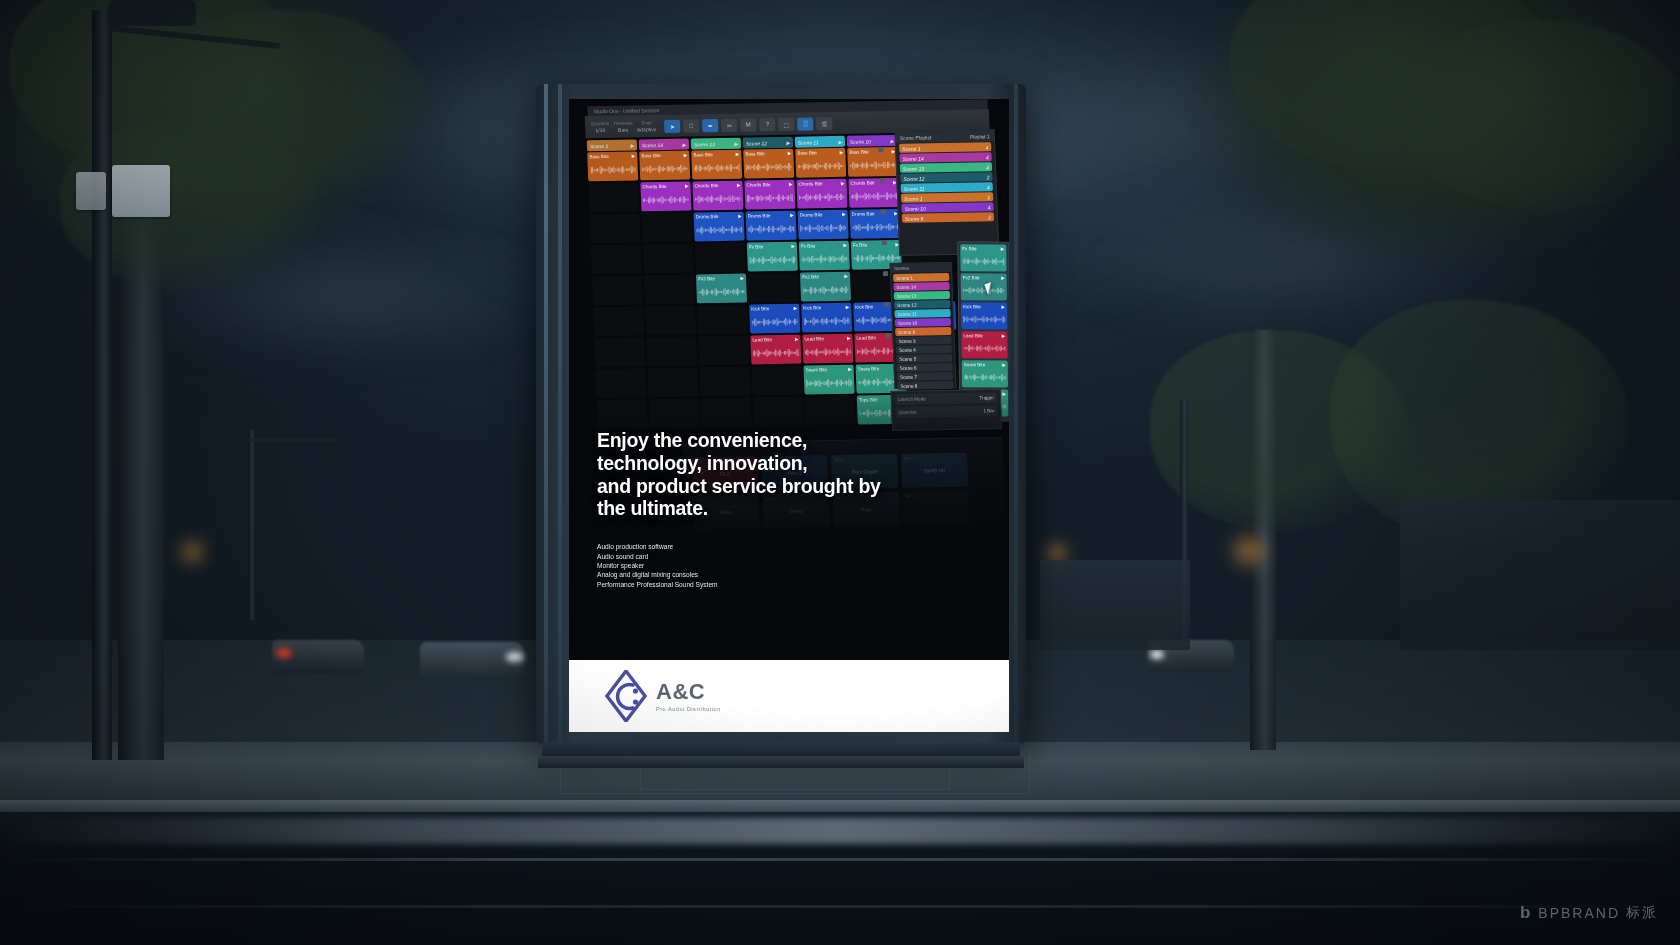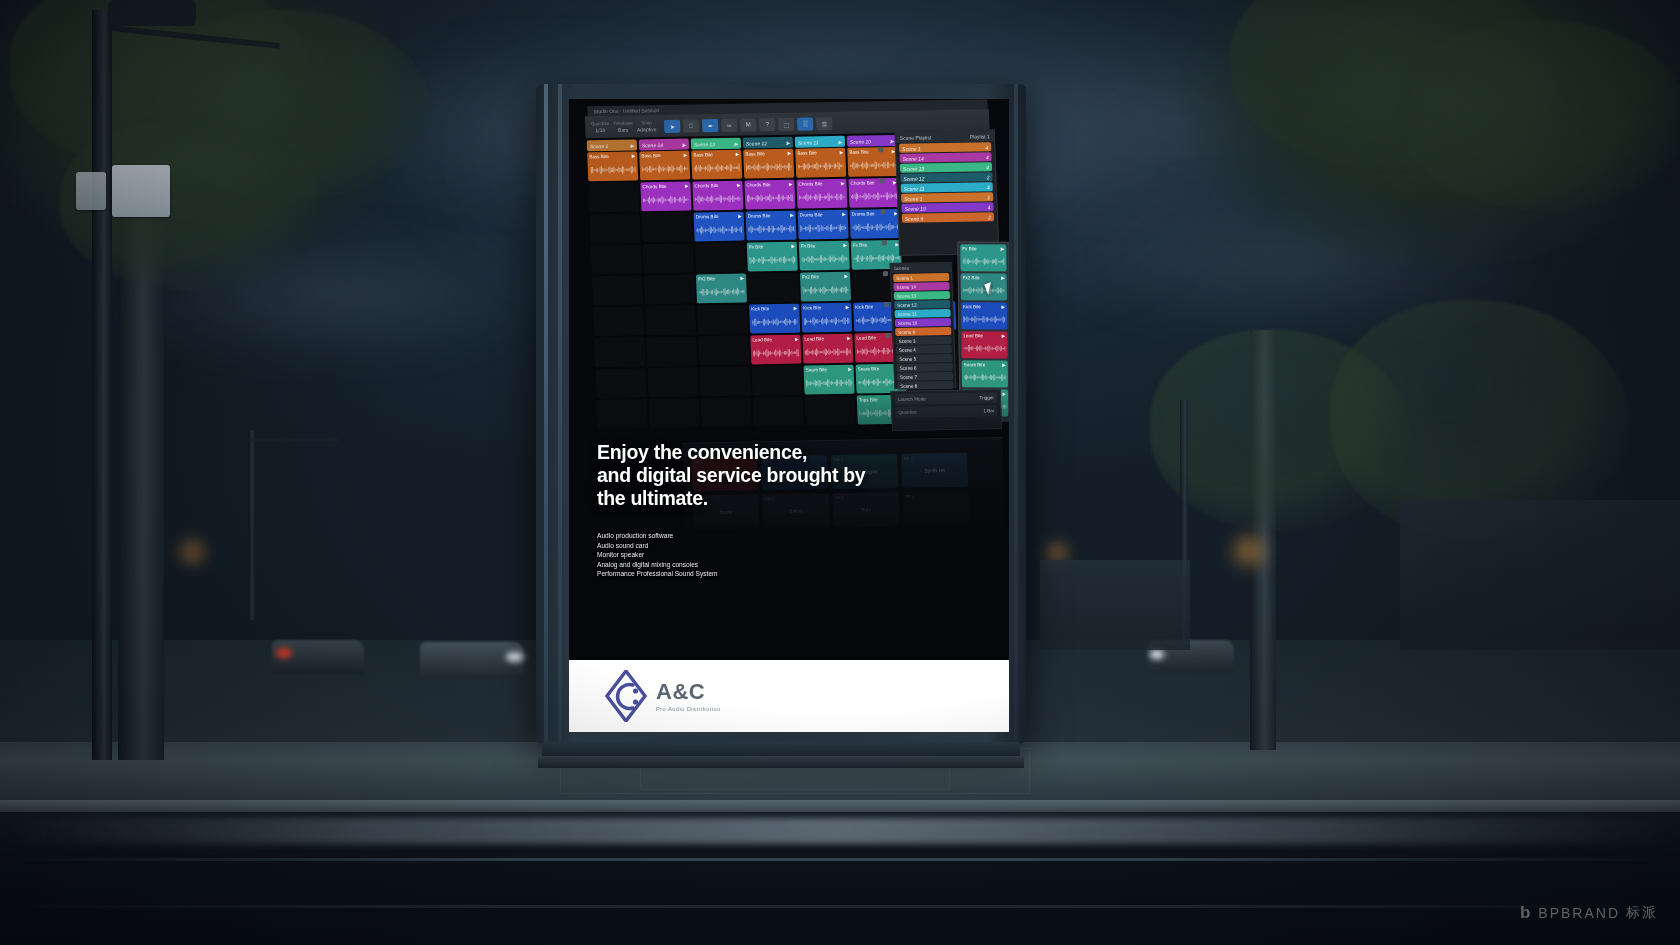"Enjoy the convenience," .ad-copy { top: 342px -> 330px }
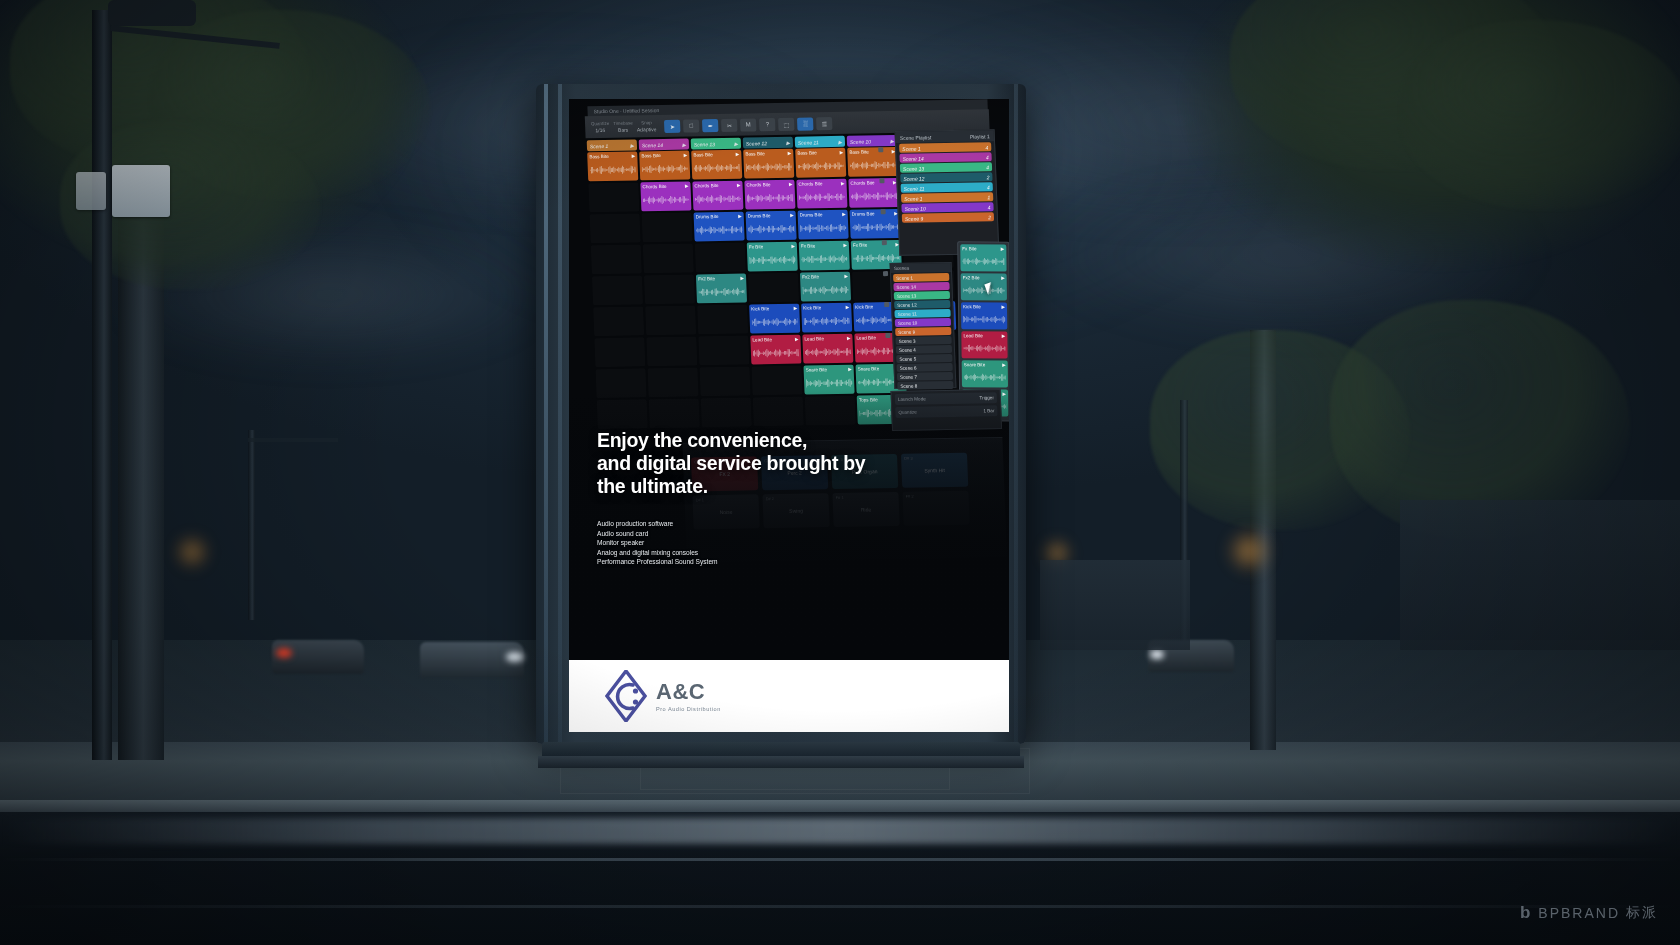"technology, innovation," div { html: none -> <div>technology, innovation,</div> }
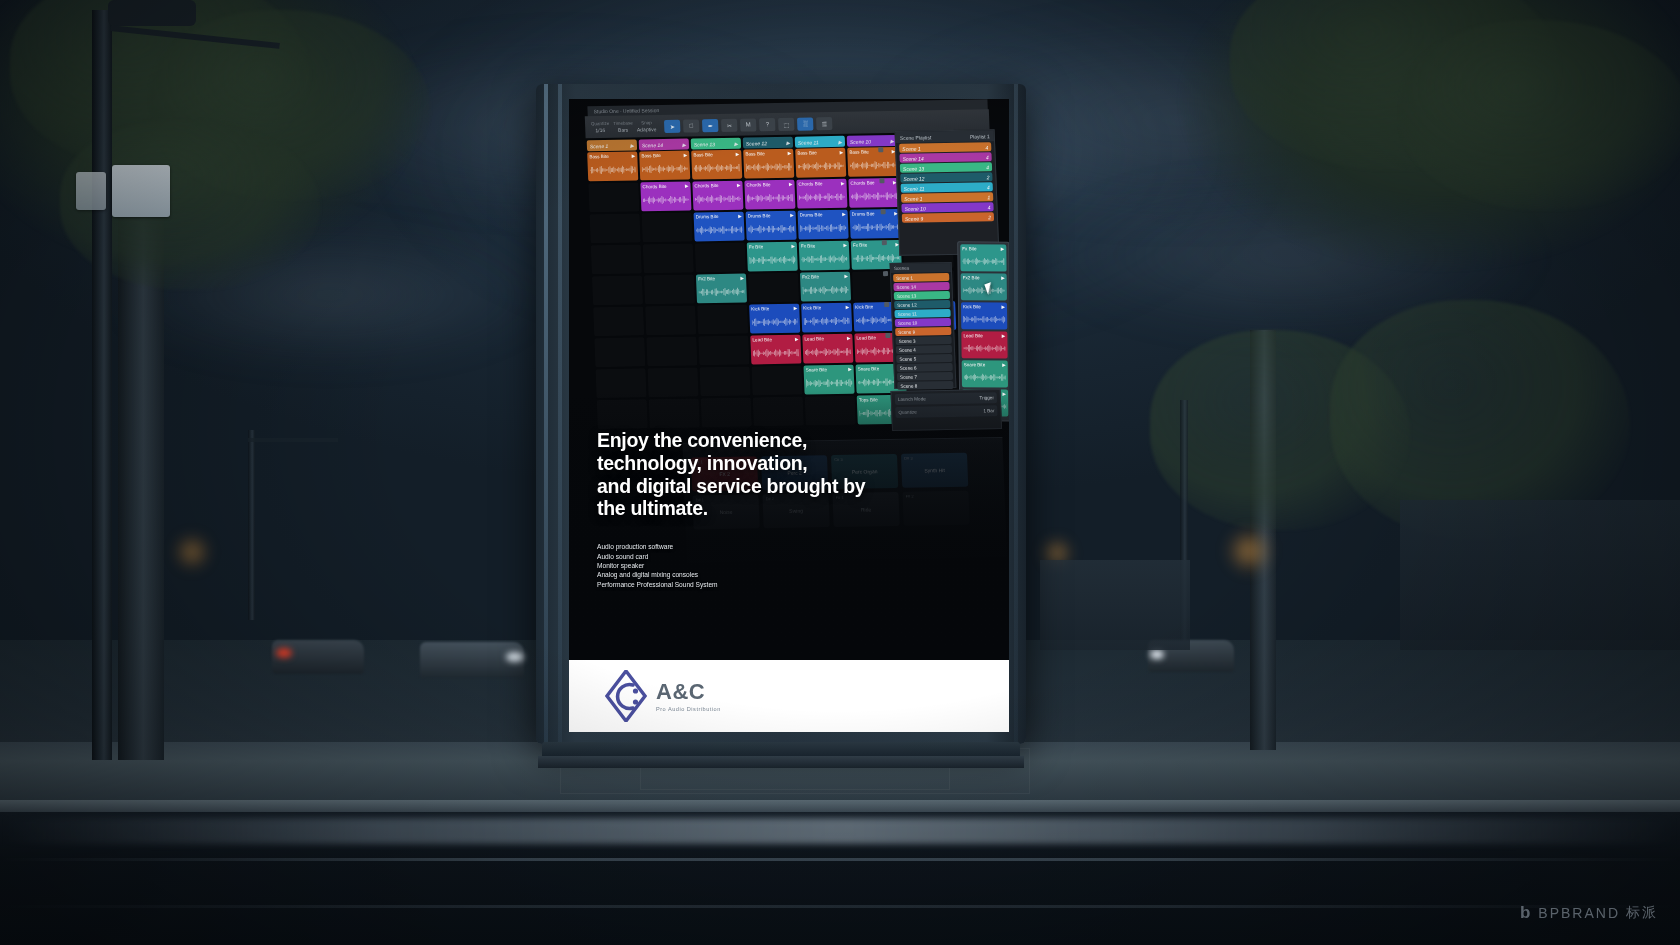"and digital service brought by" div { text: digital -> product }
